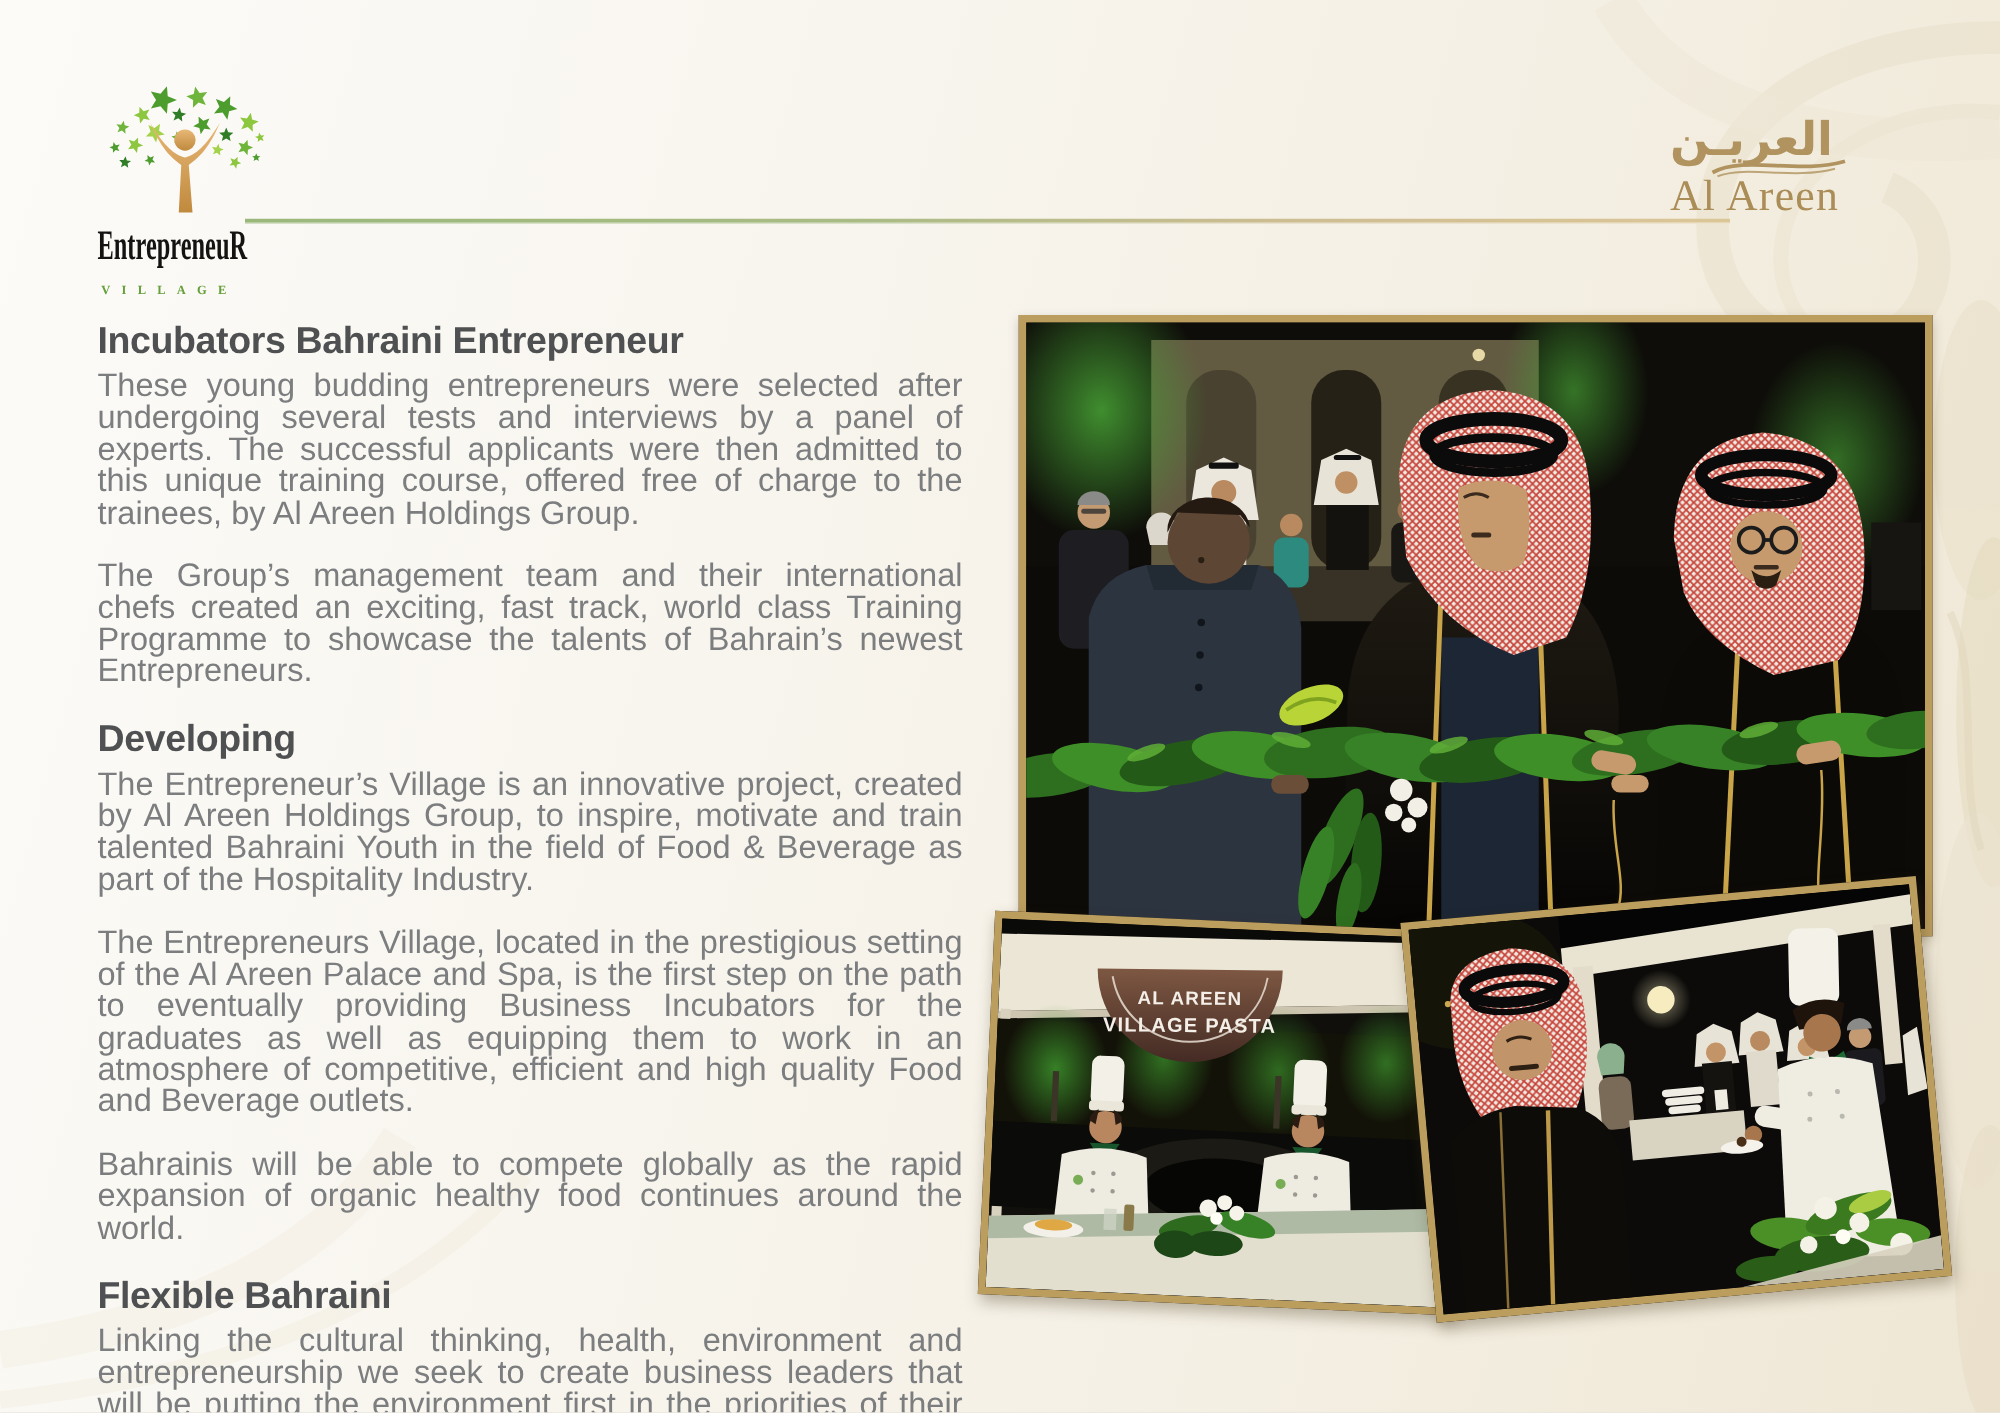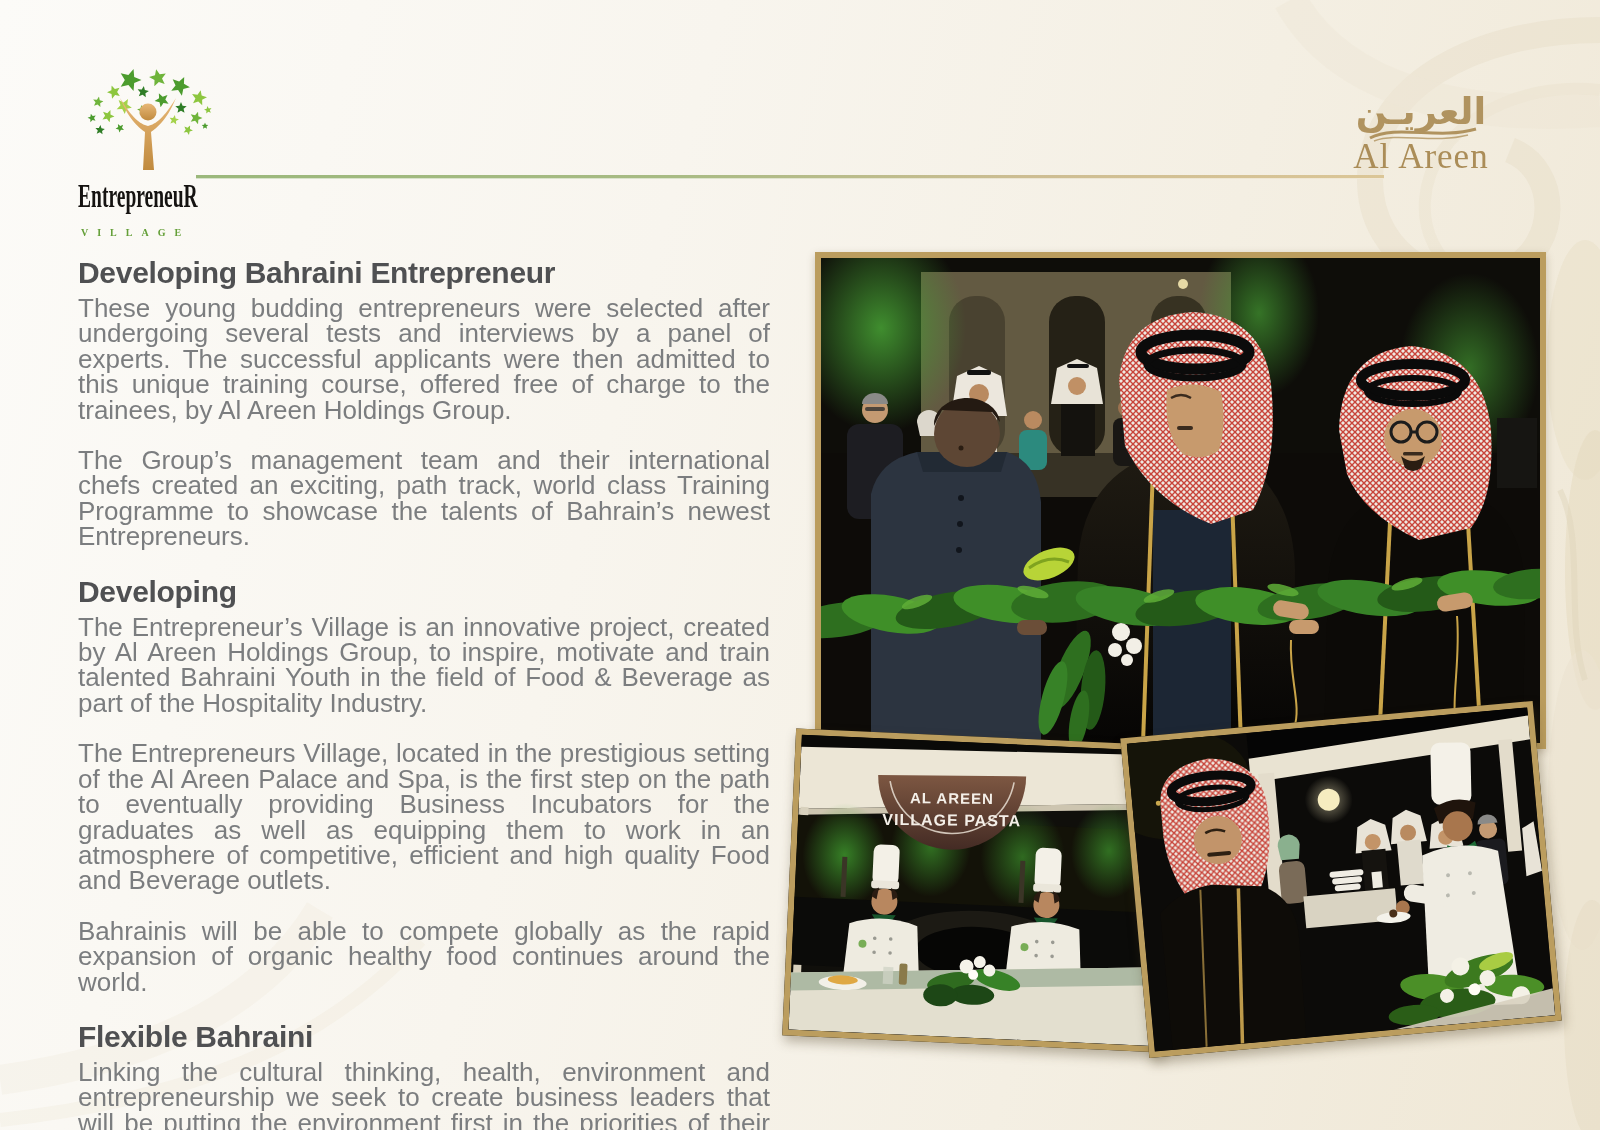"العريـن" .brand-al { text-align: center -> left }
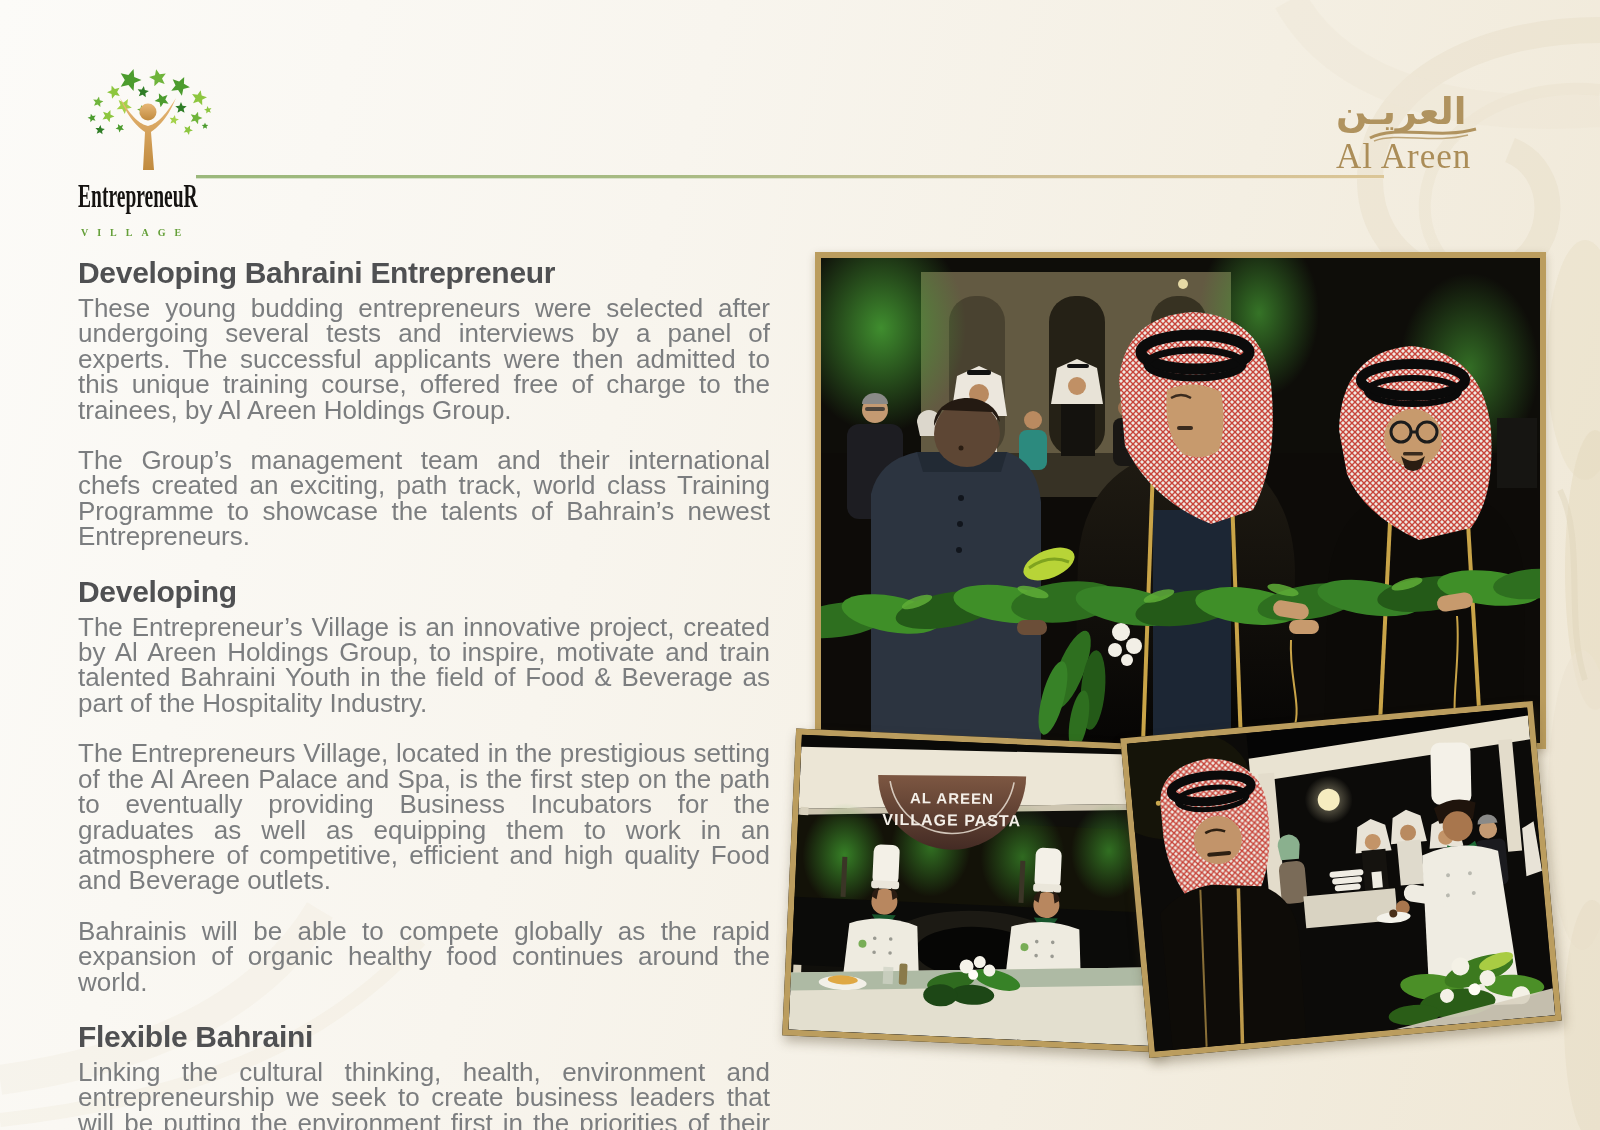"Developing Bahraini Entrepreneur" h1 { text: Developing -> Incubators }
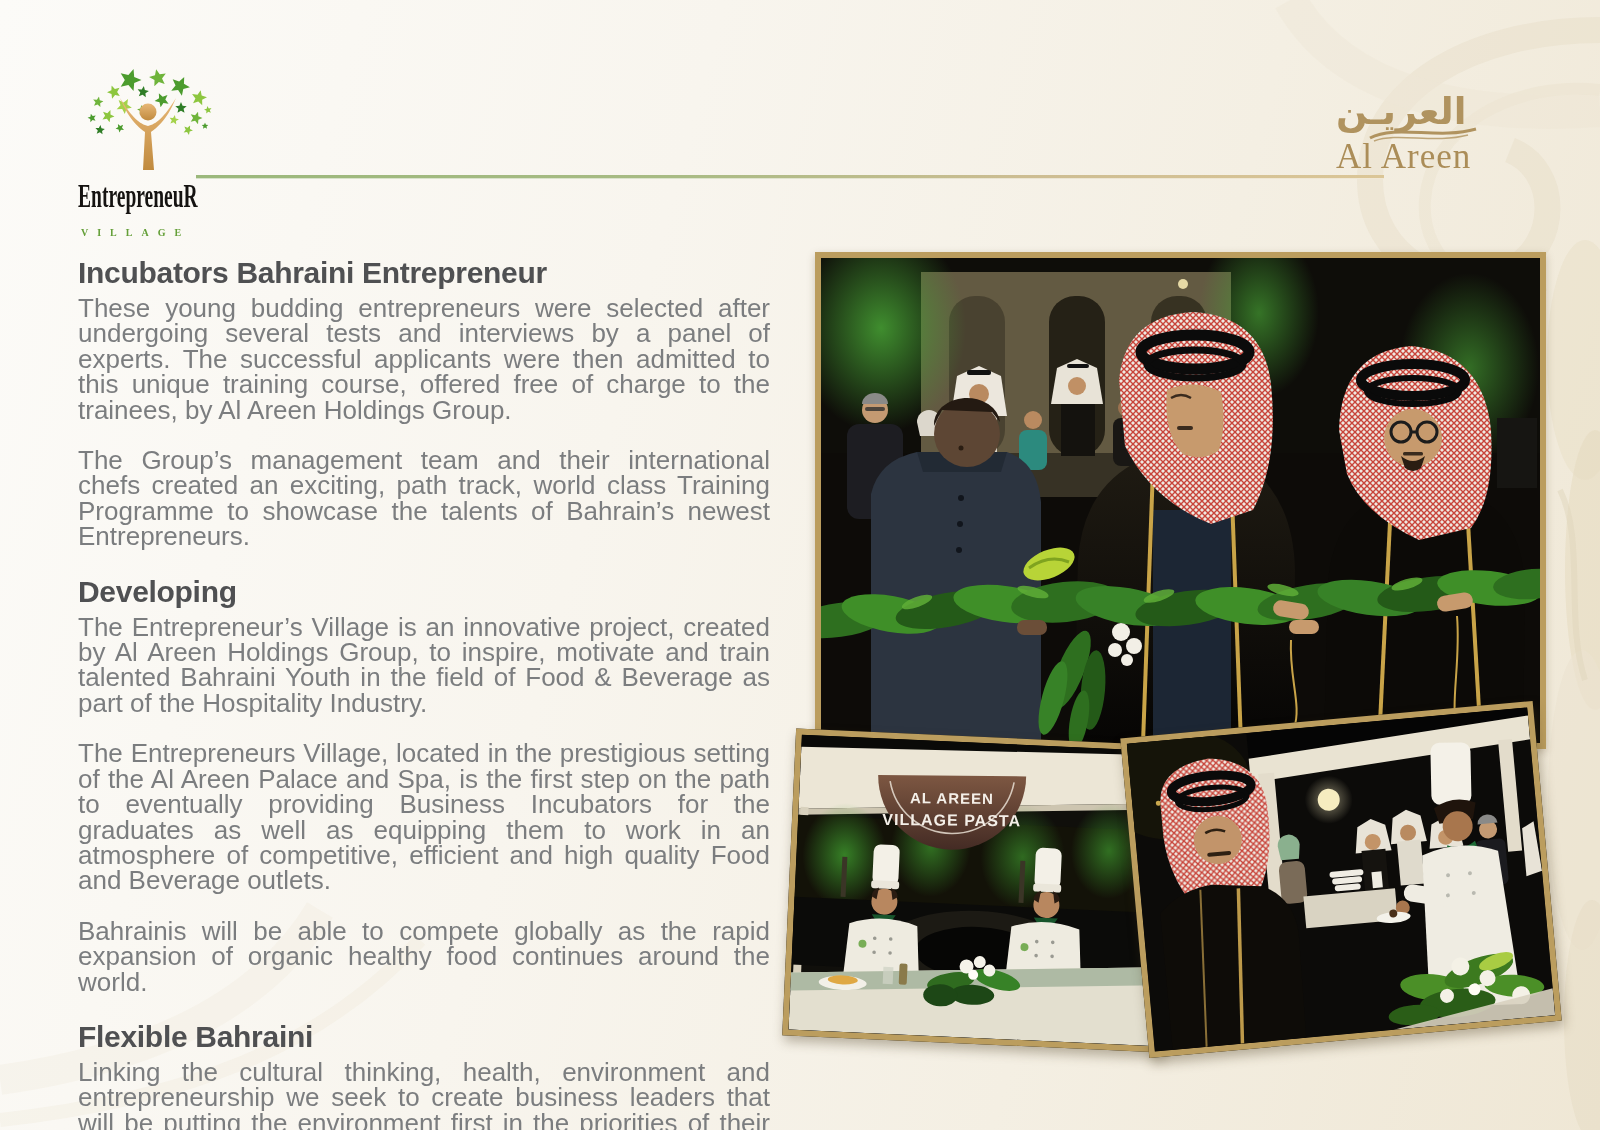"The Group’s management team and" p { text: path -> fast }
